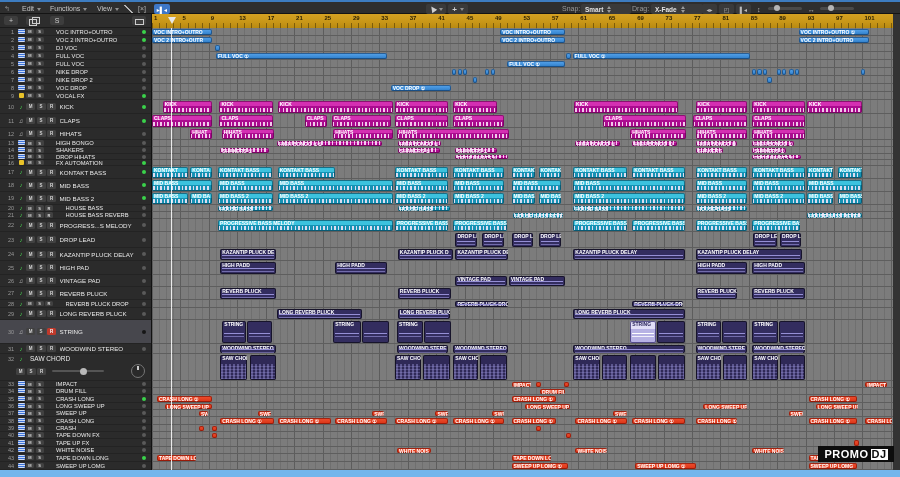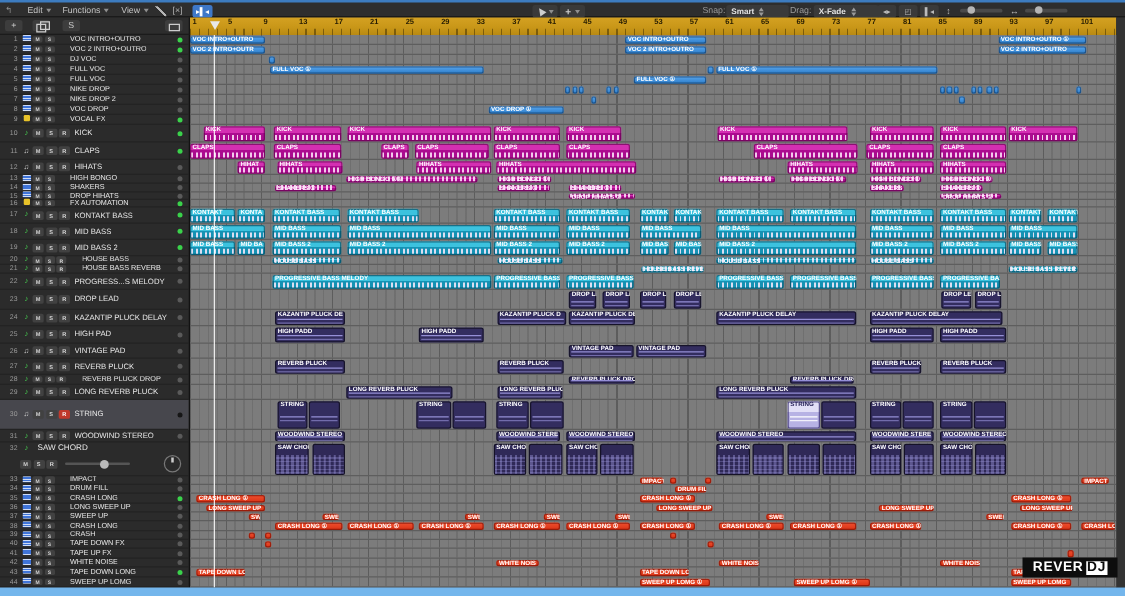"REVER" span.wp { text: REVER -> PROMO }
